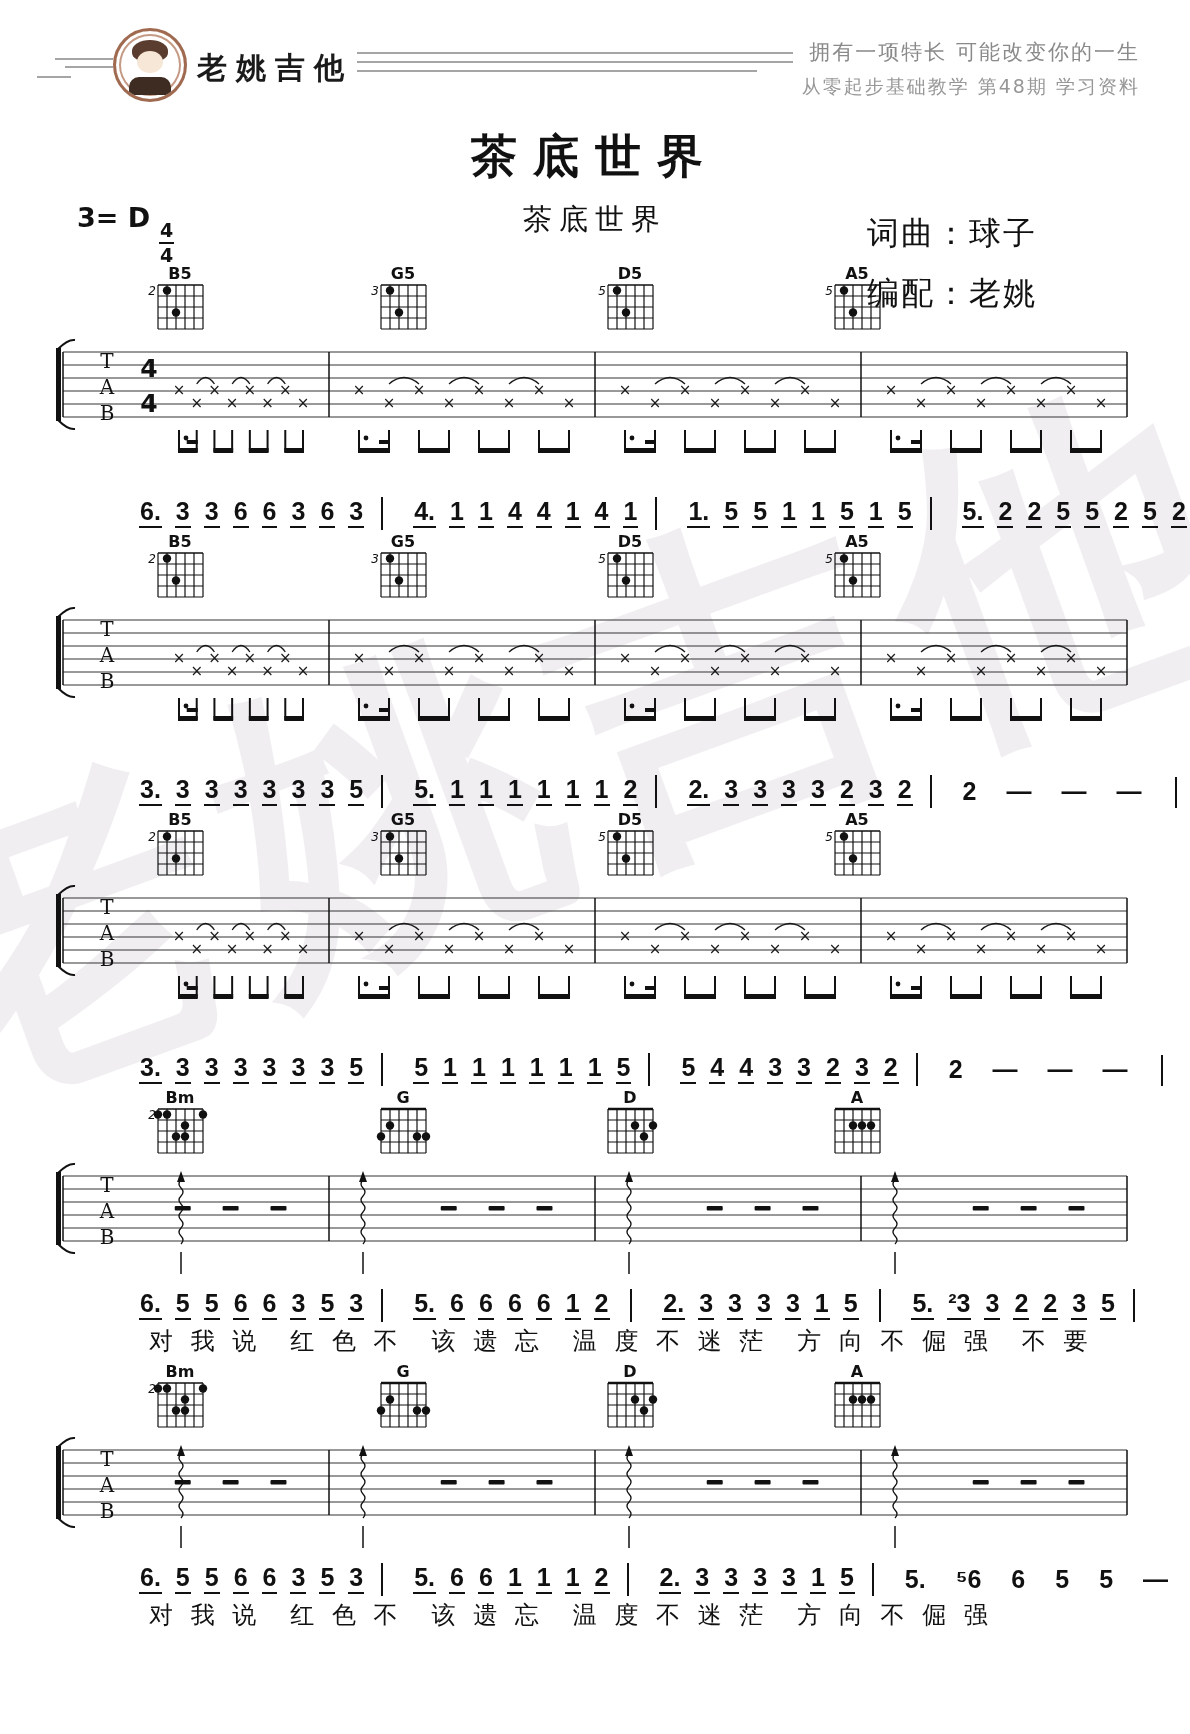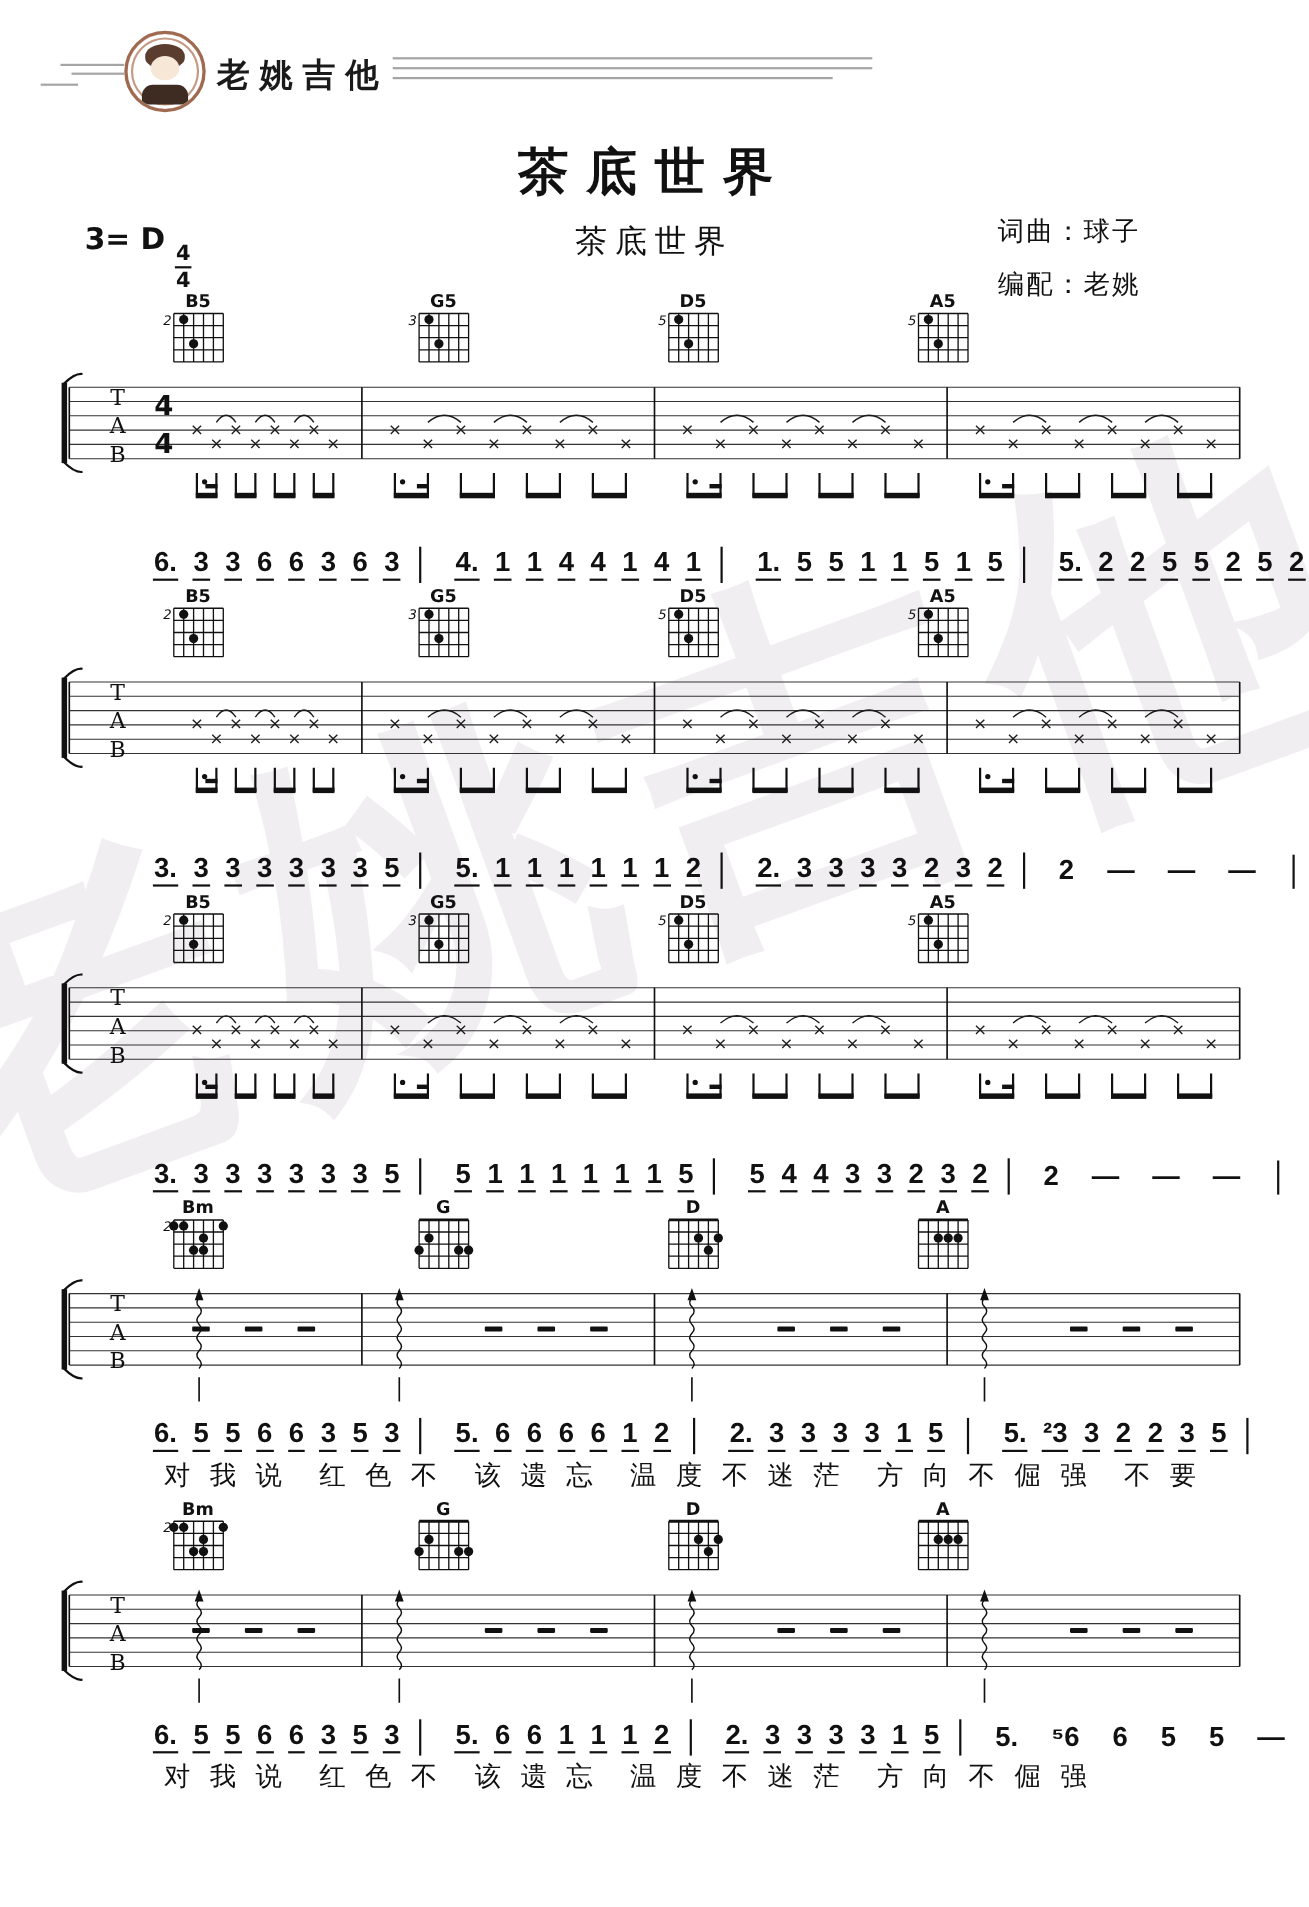"拥有一项特长 可能改变你的一生" div.tag-main { html: none -> <div>拥有一项特长 可能改变你的一生</div> }
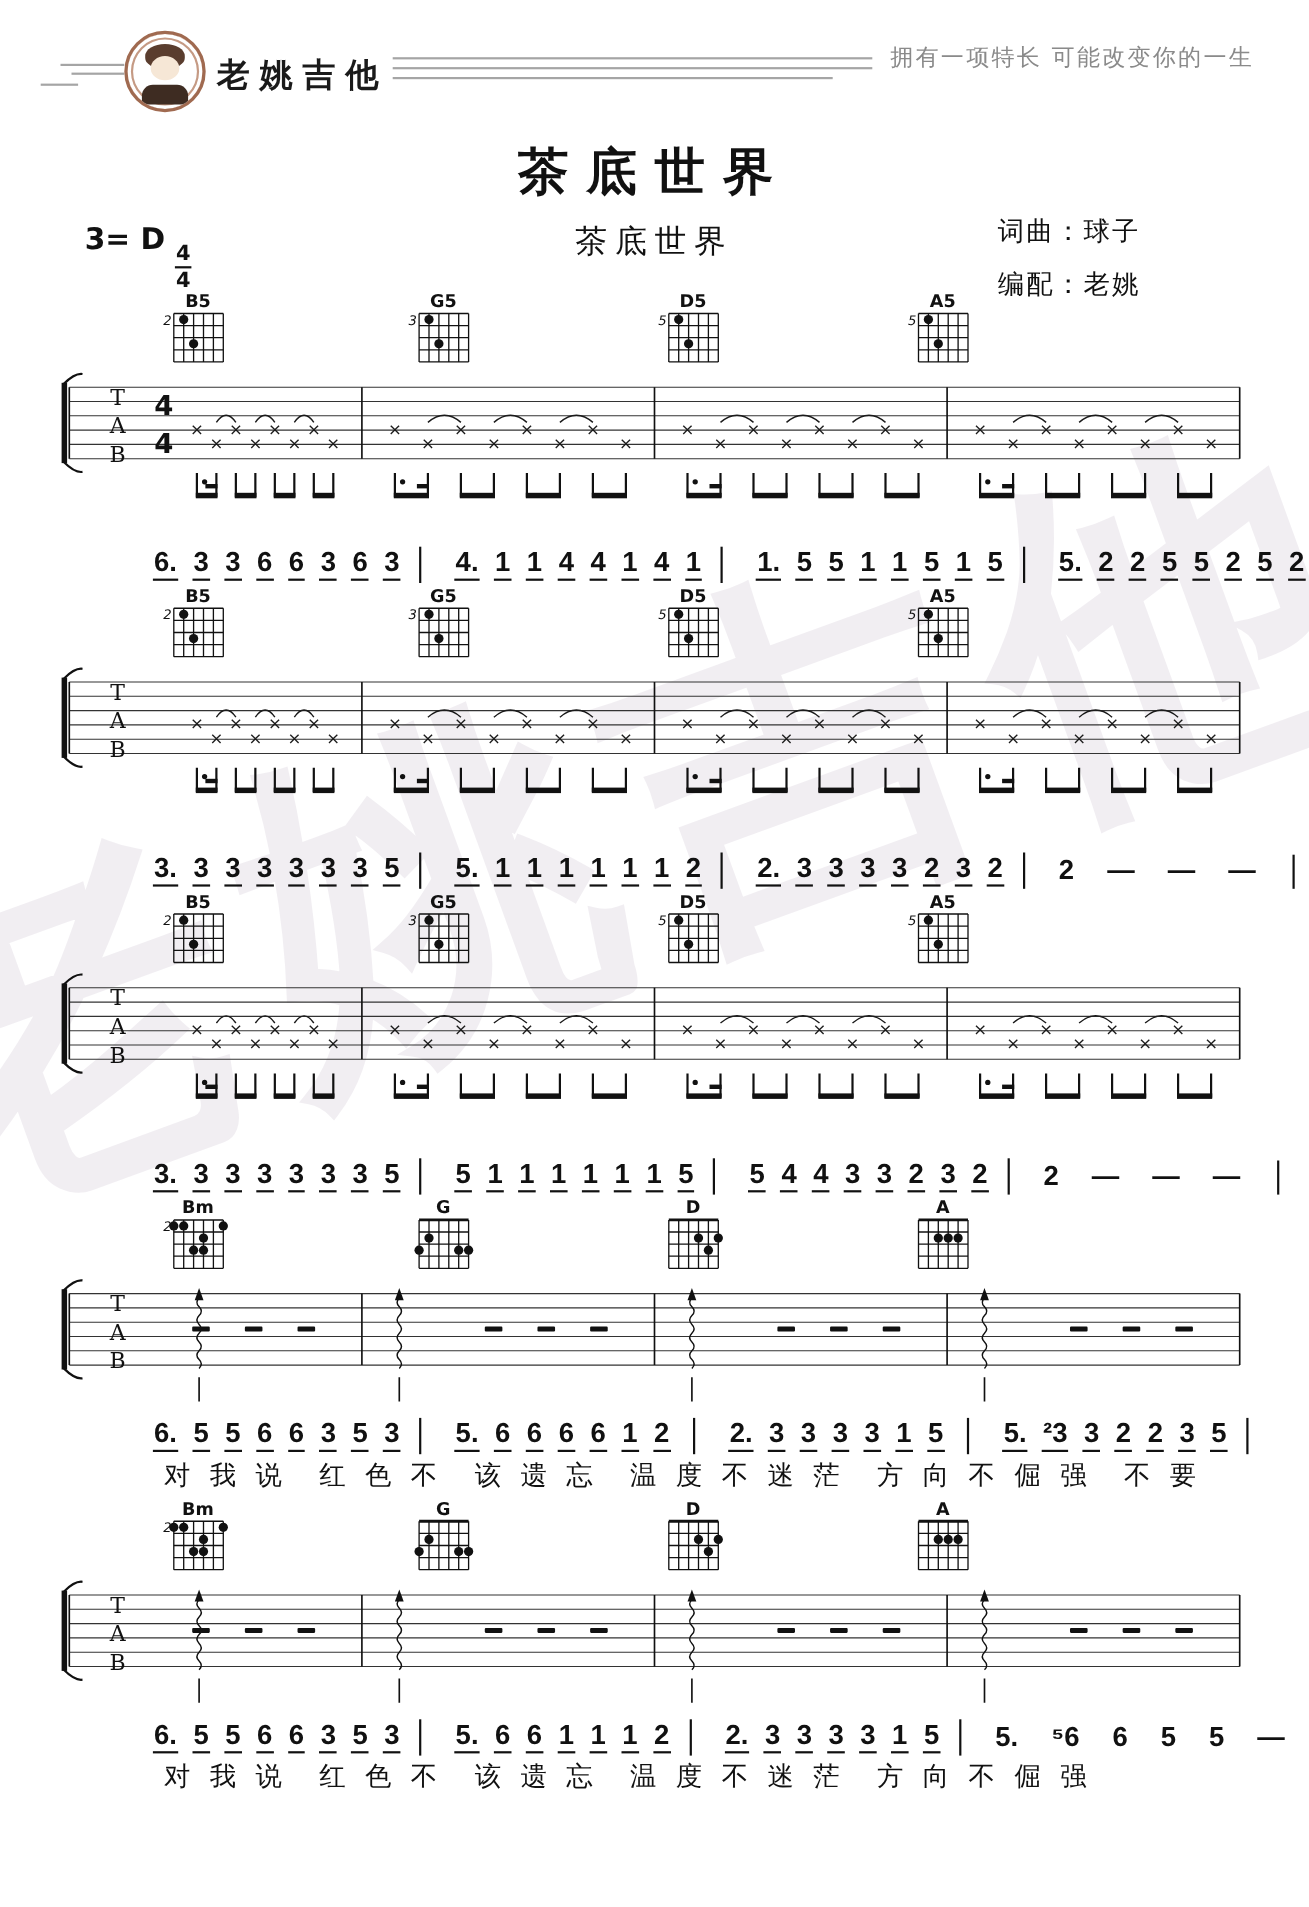"从零起步基础教学 第48期 学习资料" div.tag-sub { html: none -> <div>从零起步基础教学 第48期 学习资料</div> }
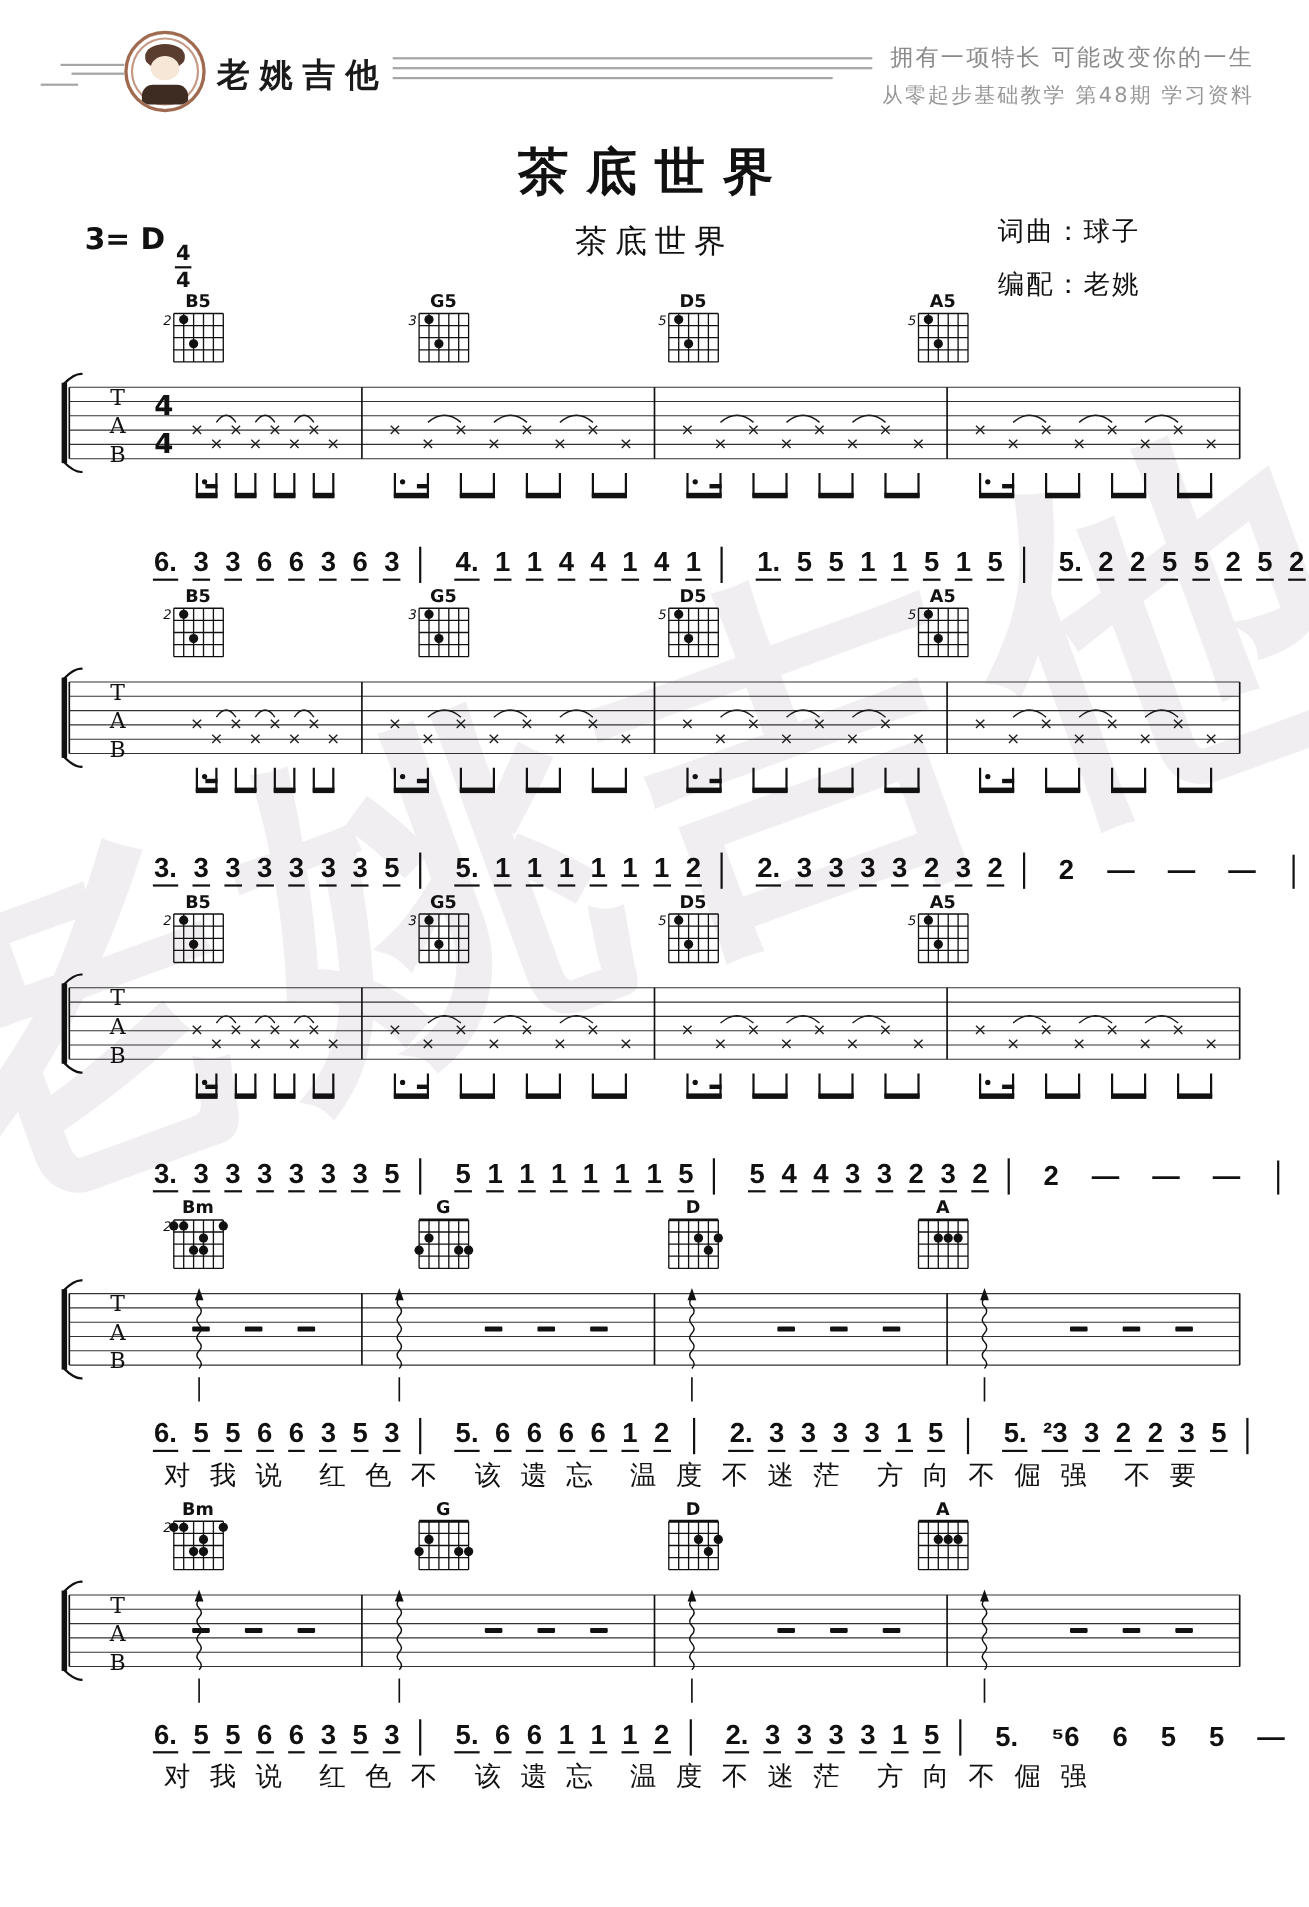"词曲：球子" .credits { font-size: 24px -> 32px; top: 0 -> 18px }
